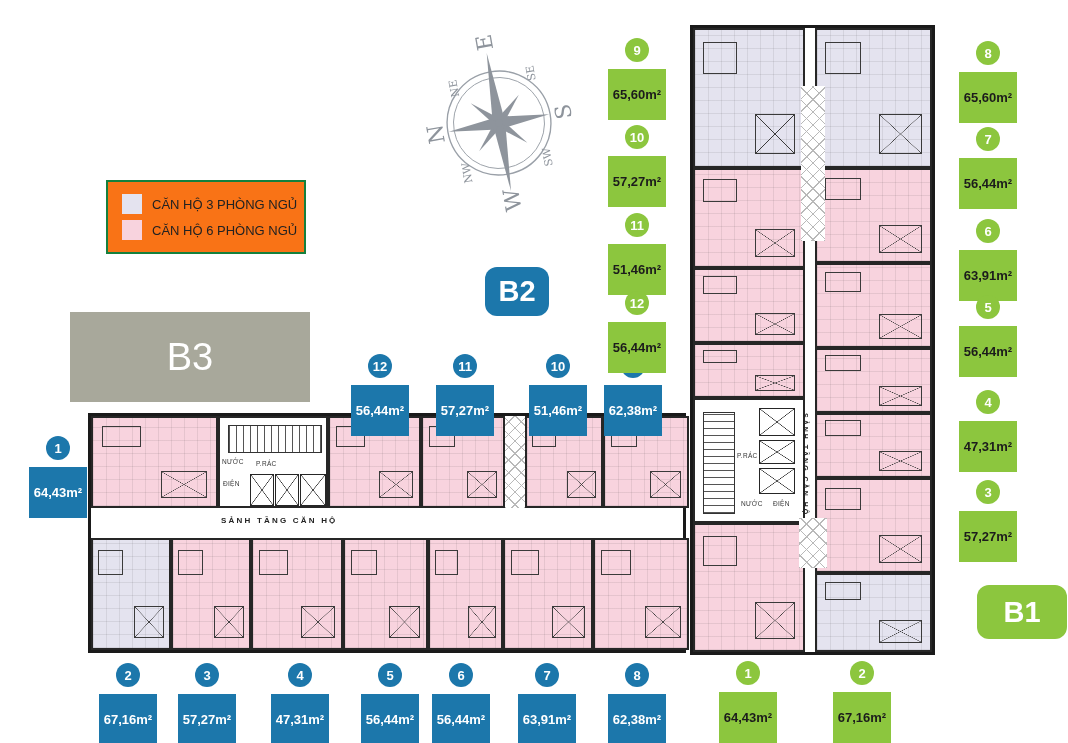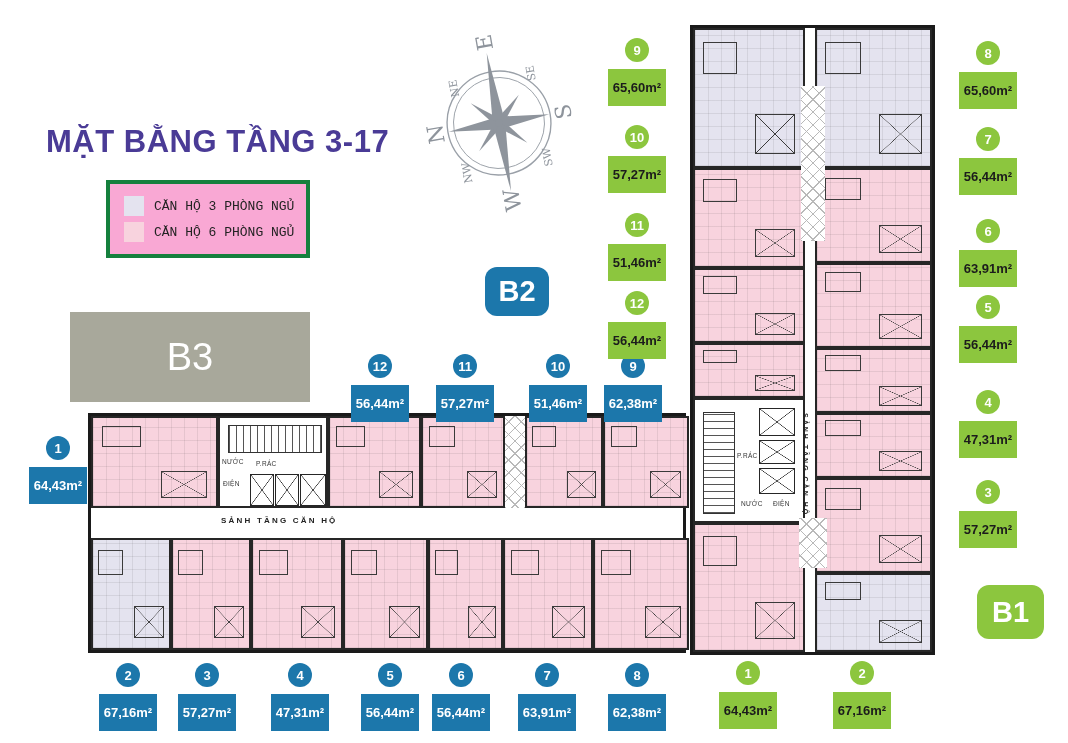"65,60m²" .bl { padding: 11px 5px -> 18px 5px }
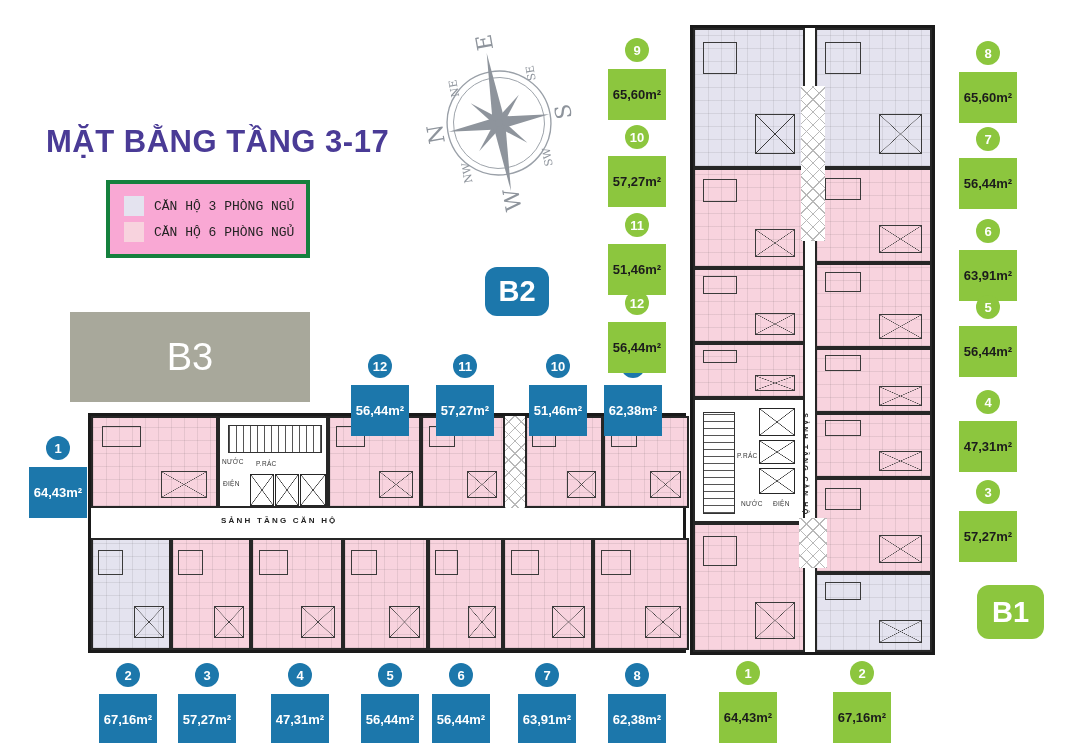"MẶT BẰNG TẦNG 3-17" div.title { html: <div>MẶT BẰNG TẦNG 3-17</div> -> none }
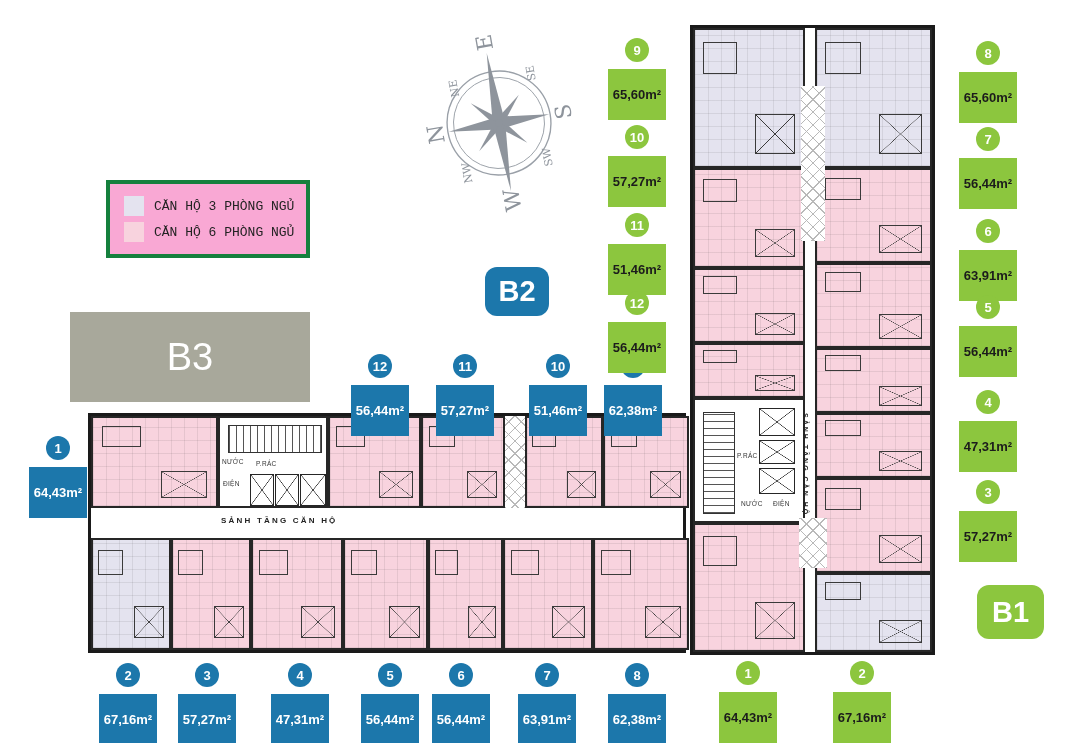"CĂN HỘ 3 PHÒNG NGỦ" .legend { background: #f9a8d4 -> #f97316; border: 4px solid #15803d -> 2px solid #15803d; font-family: Liberation Mono, monospace -> none }
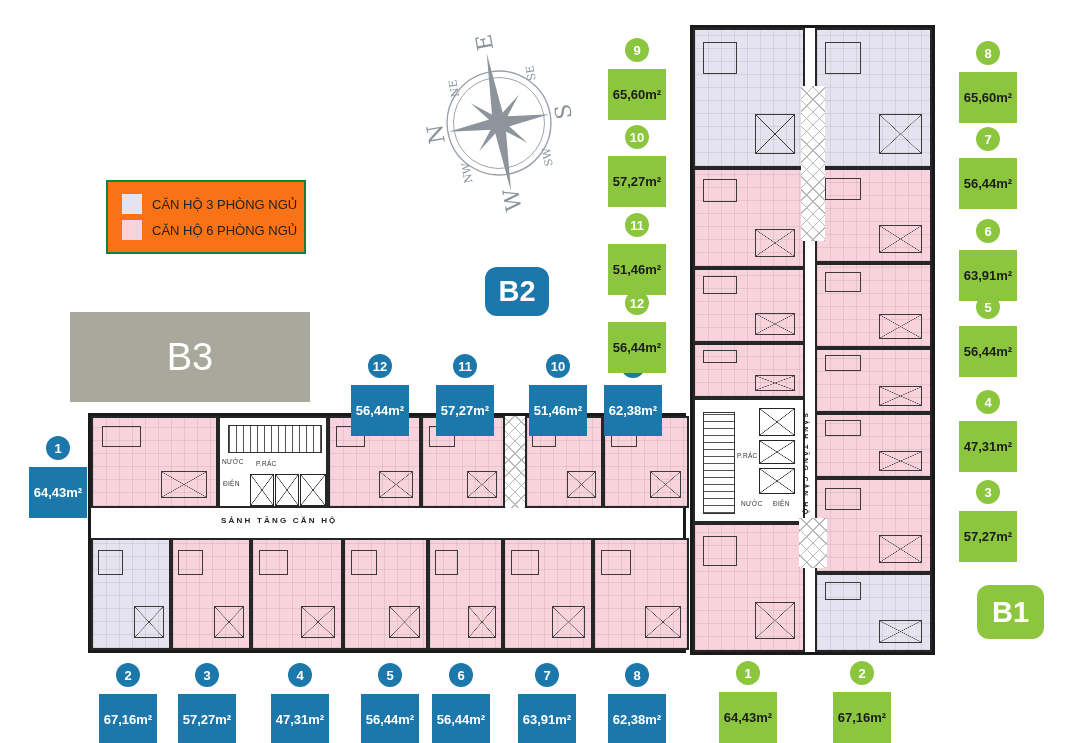"B1" .chip-b1 { width: 67px -> 90px }
